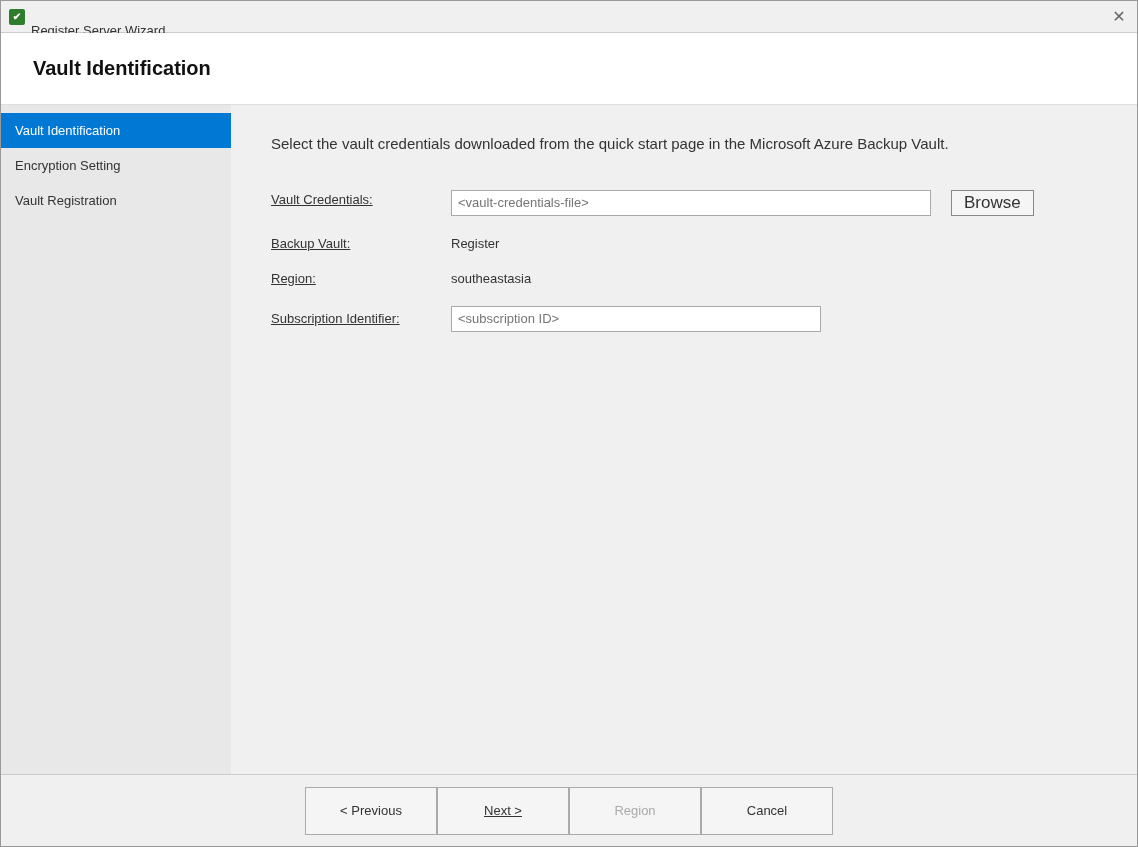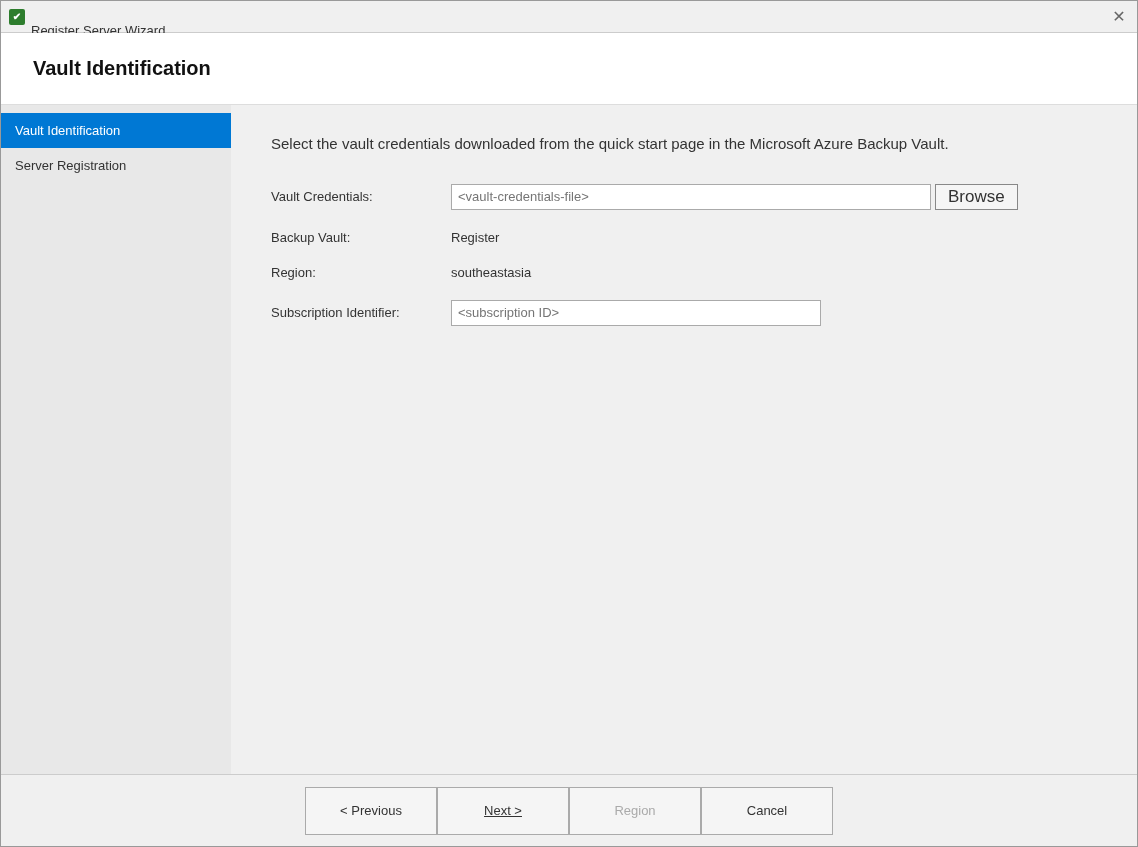"Encryption Setting" div.sidebar-item { html: none -> <div> <span>Encryption Setting</span> </div> }
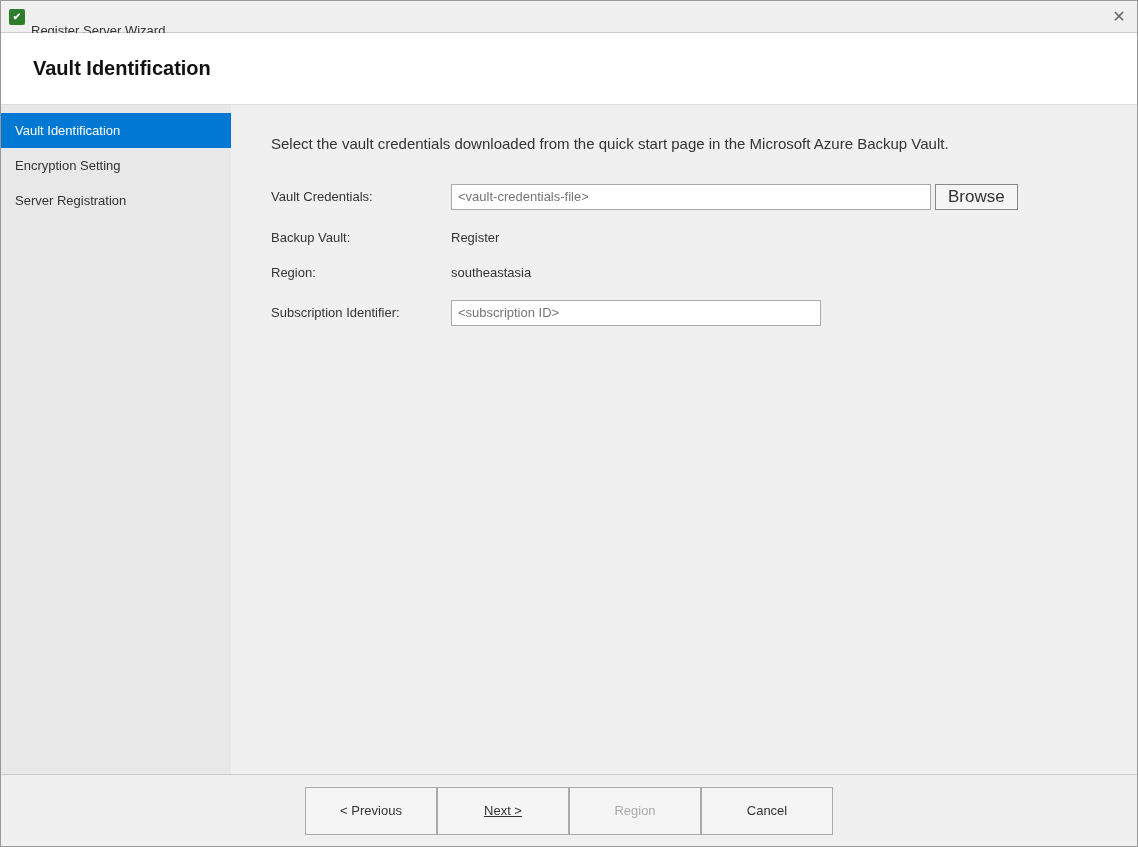"Server Registration" span { text: Server -> Vault }
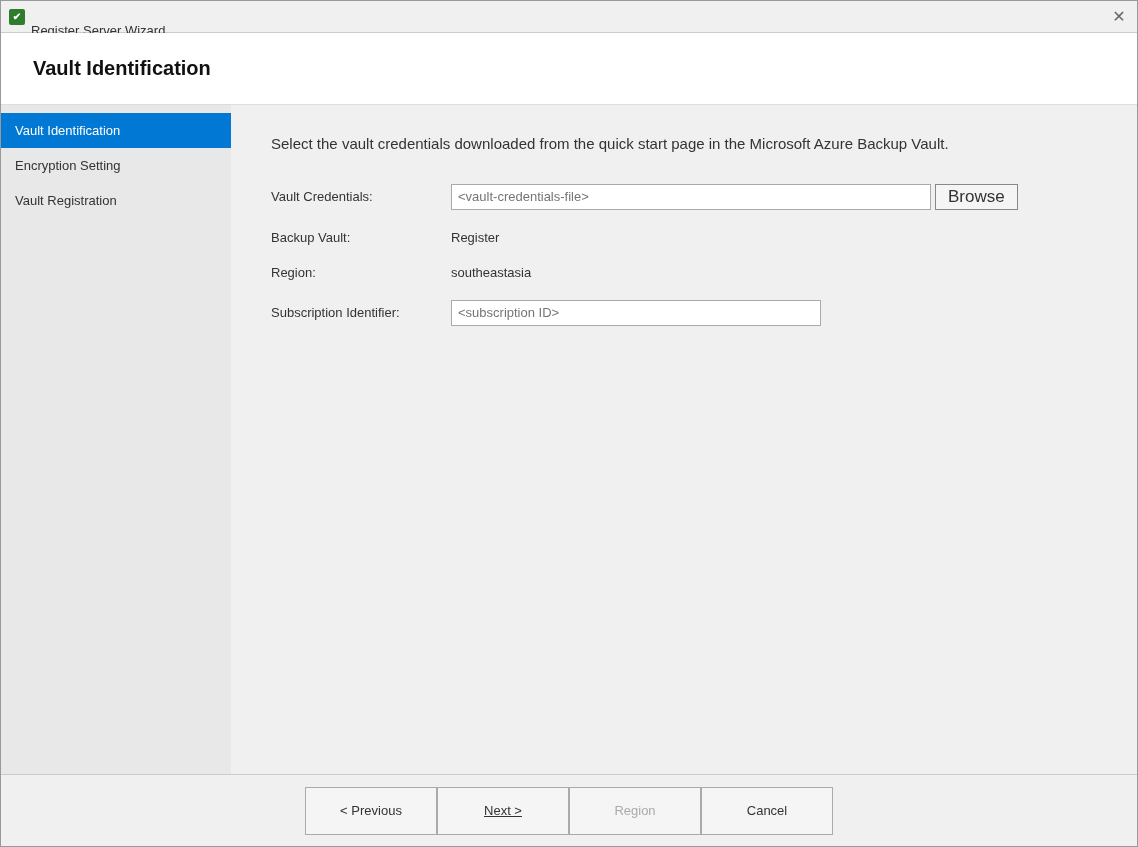"Vault Credentials:" .form-label { text-decoration: none -> underline }
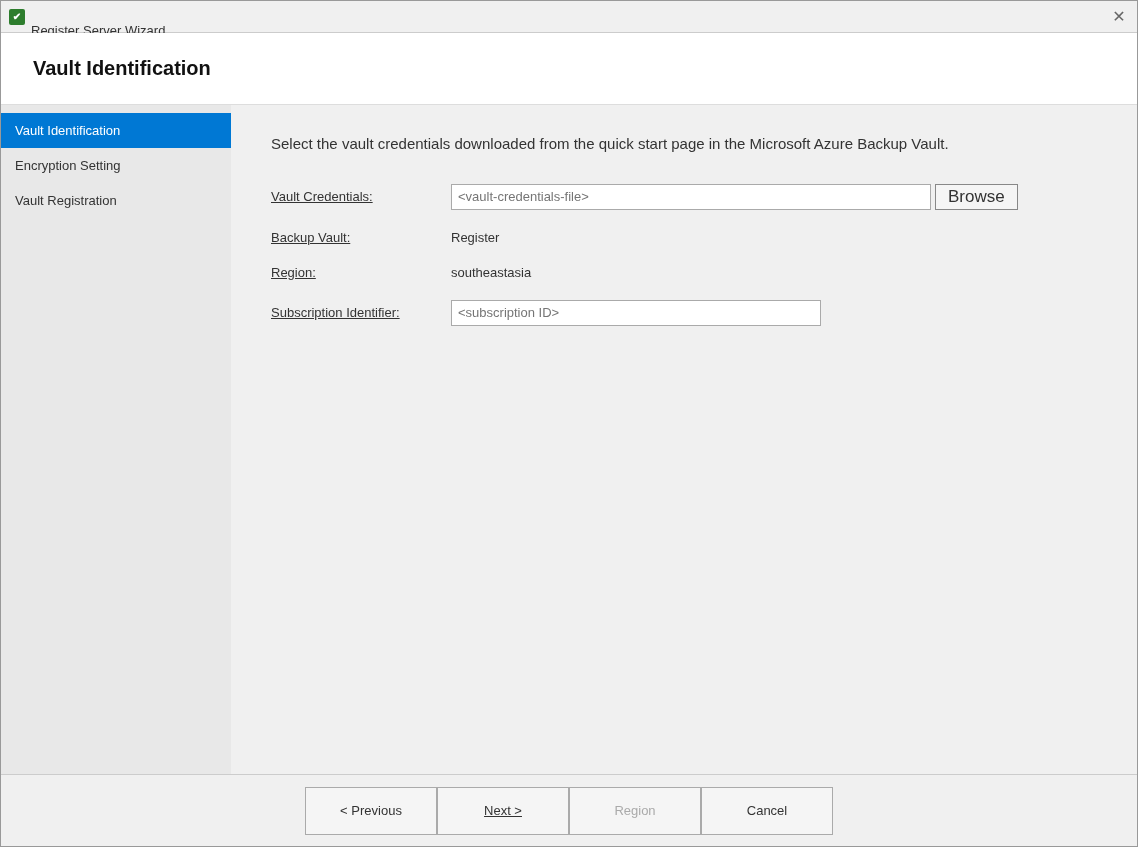"<vault-credentials-file>" .form-input-group { gap: 4px -> 20px; margin-top: none -> 6px }
